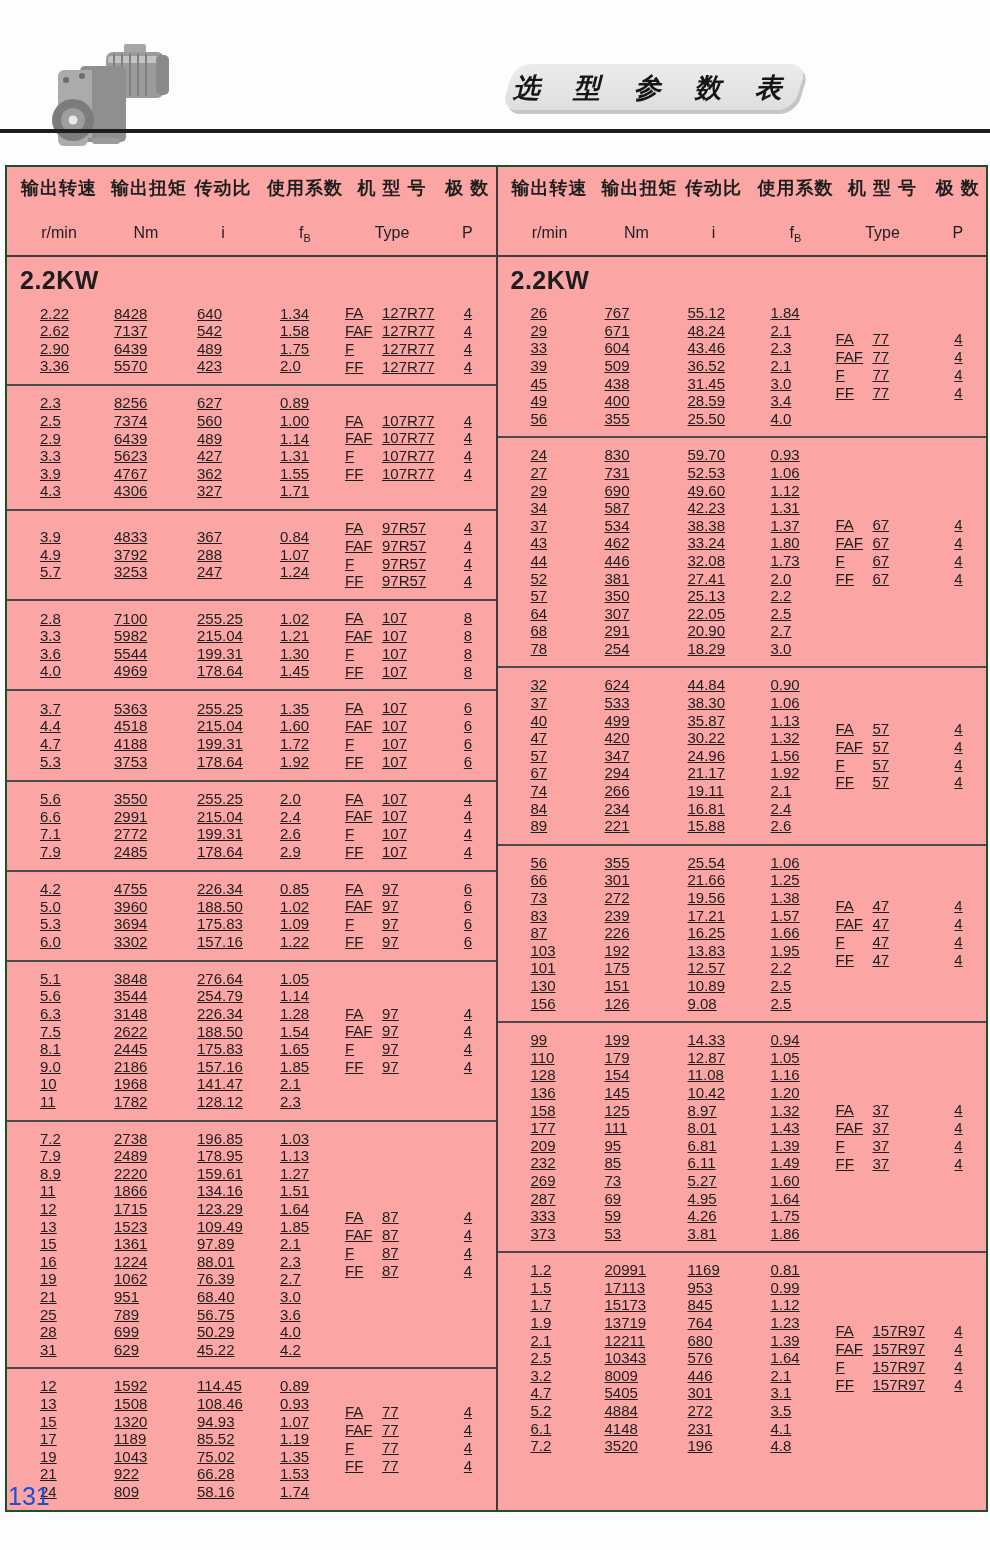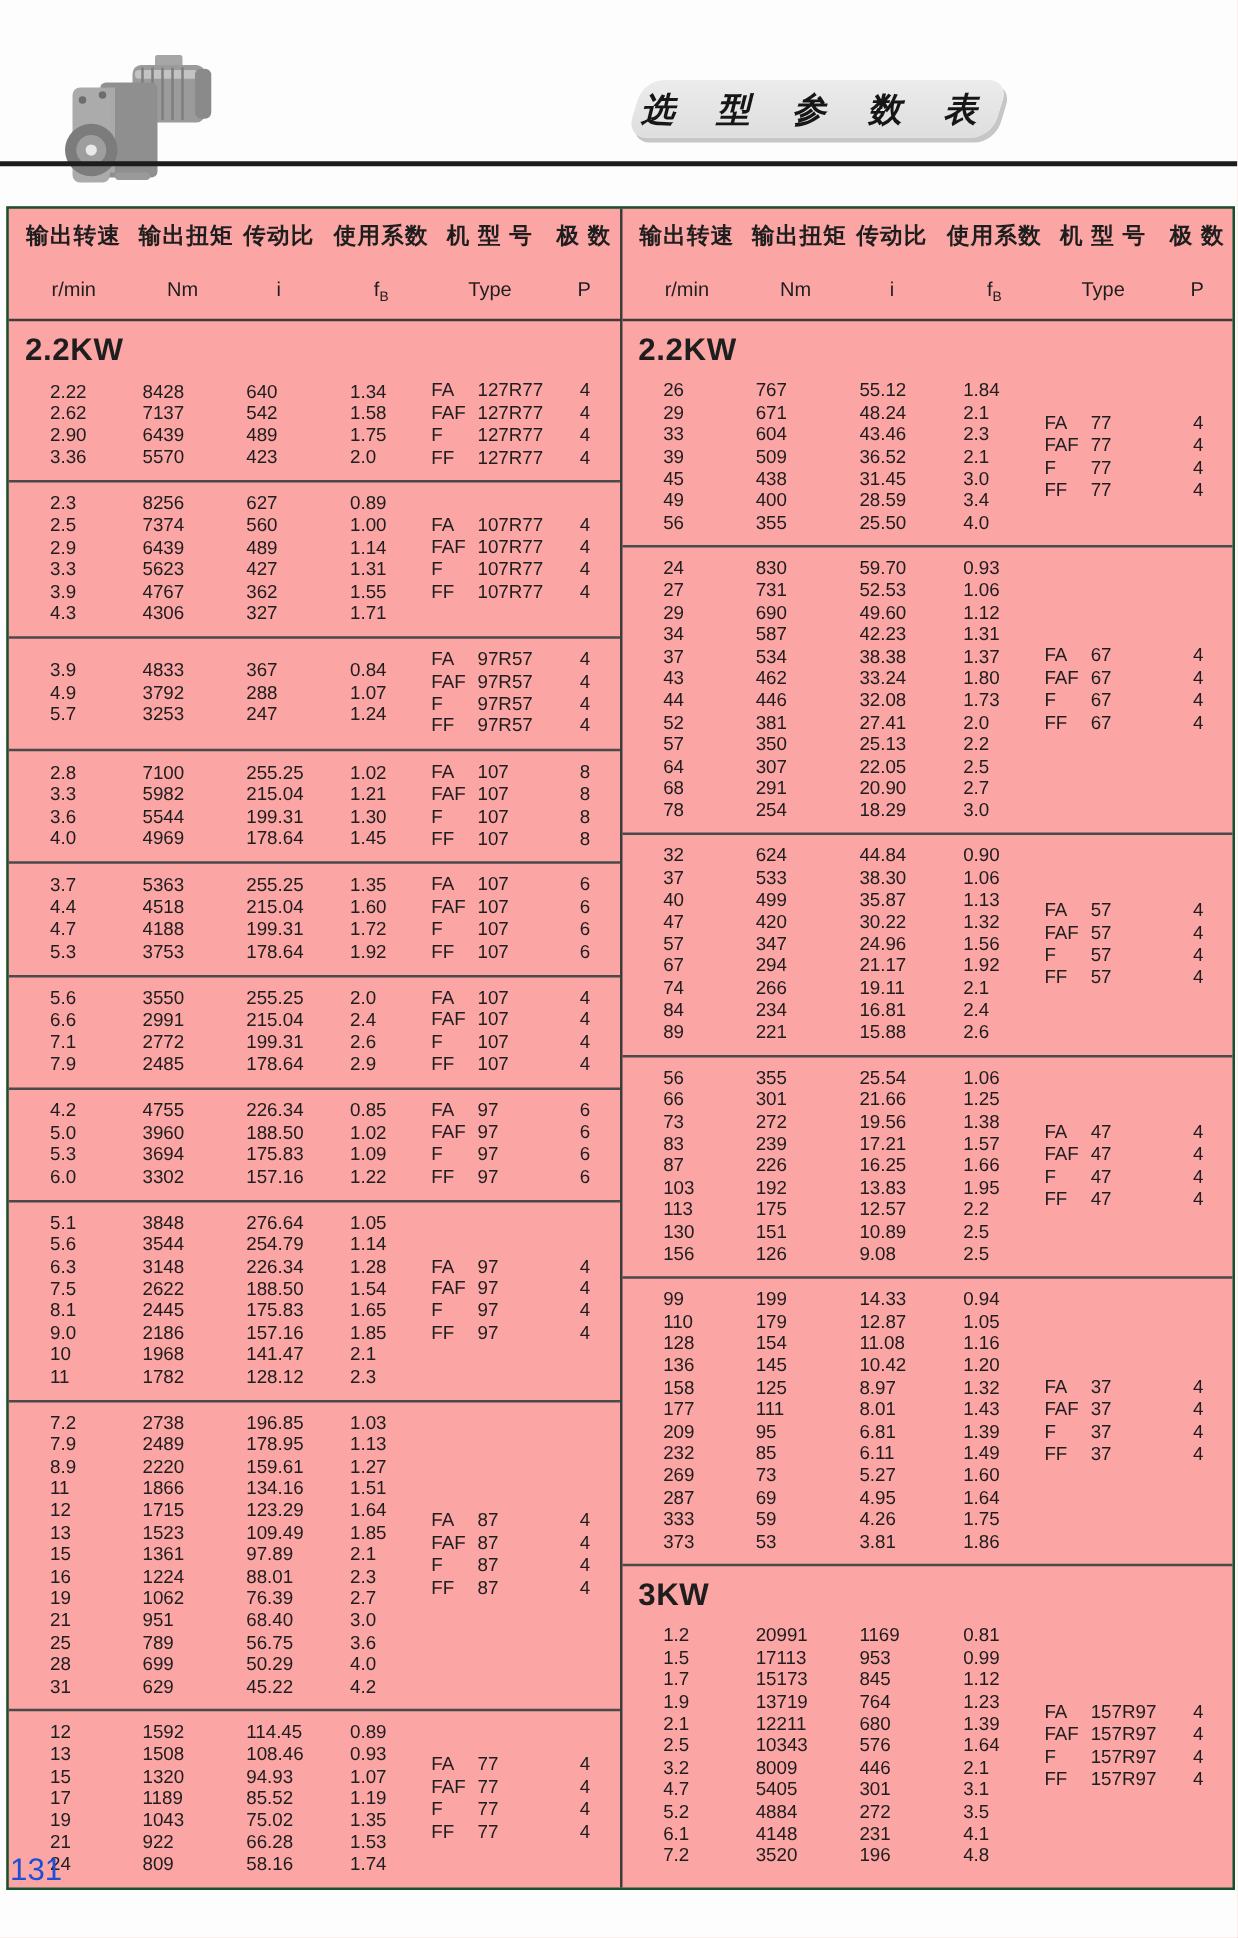"2.22" .block { text-decoration: none -> underline }
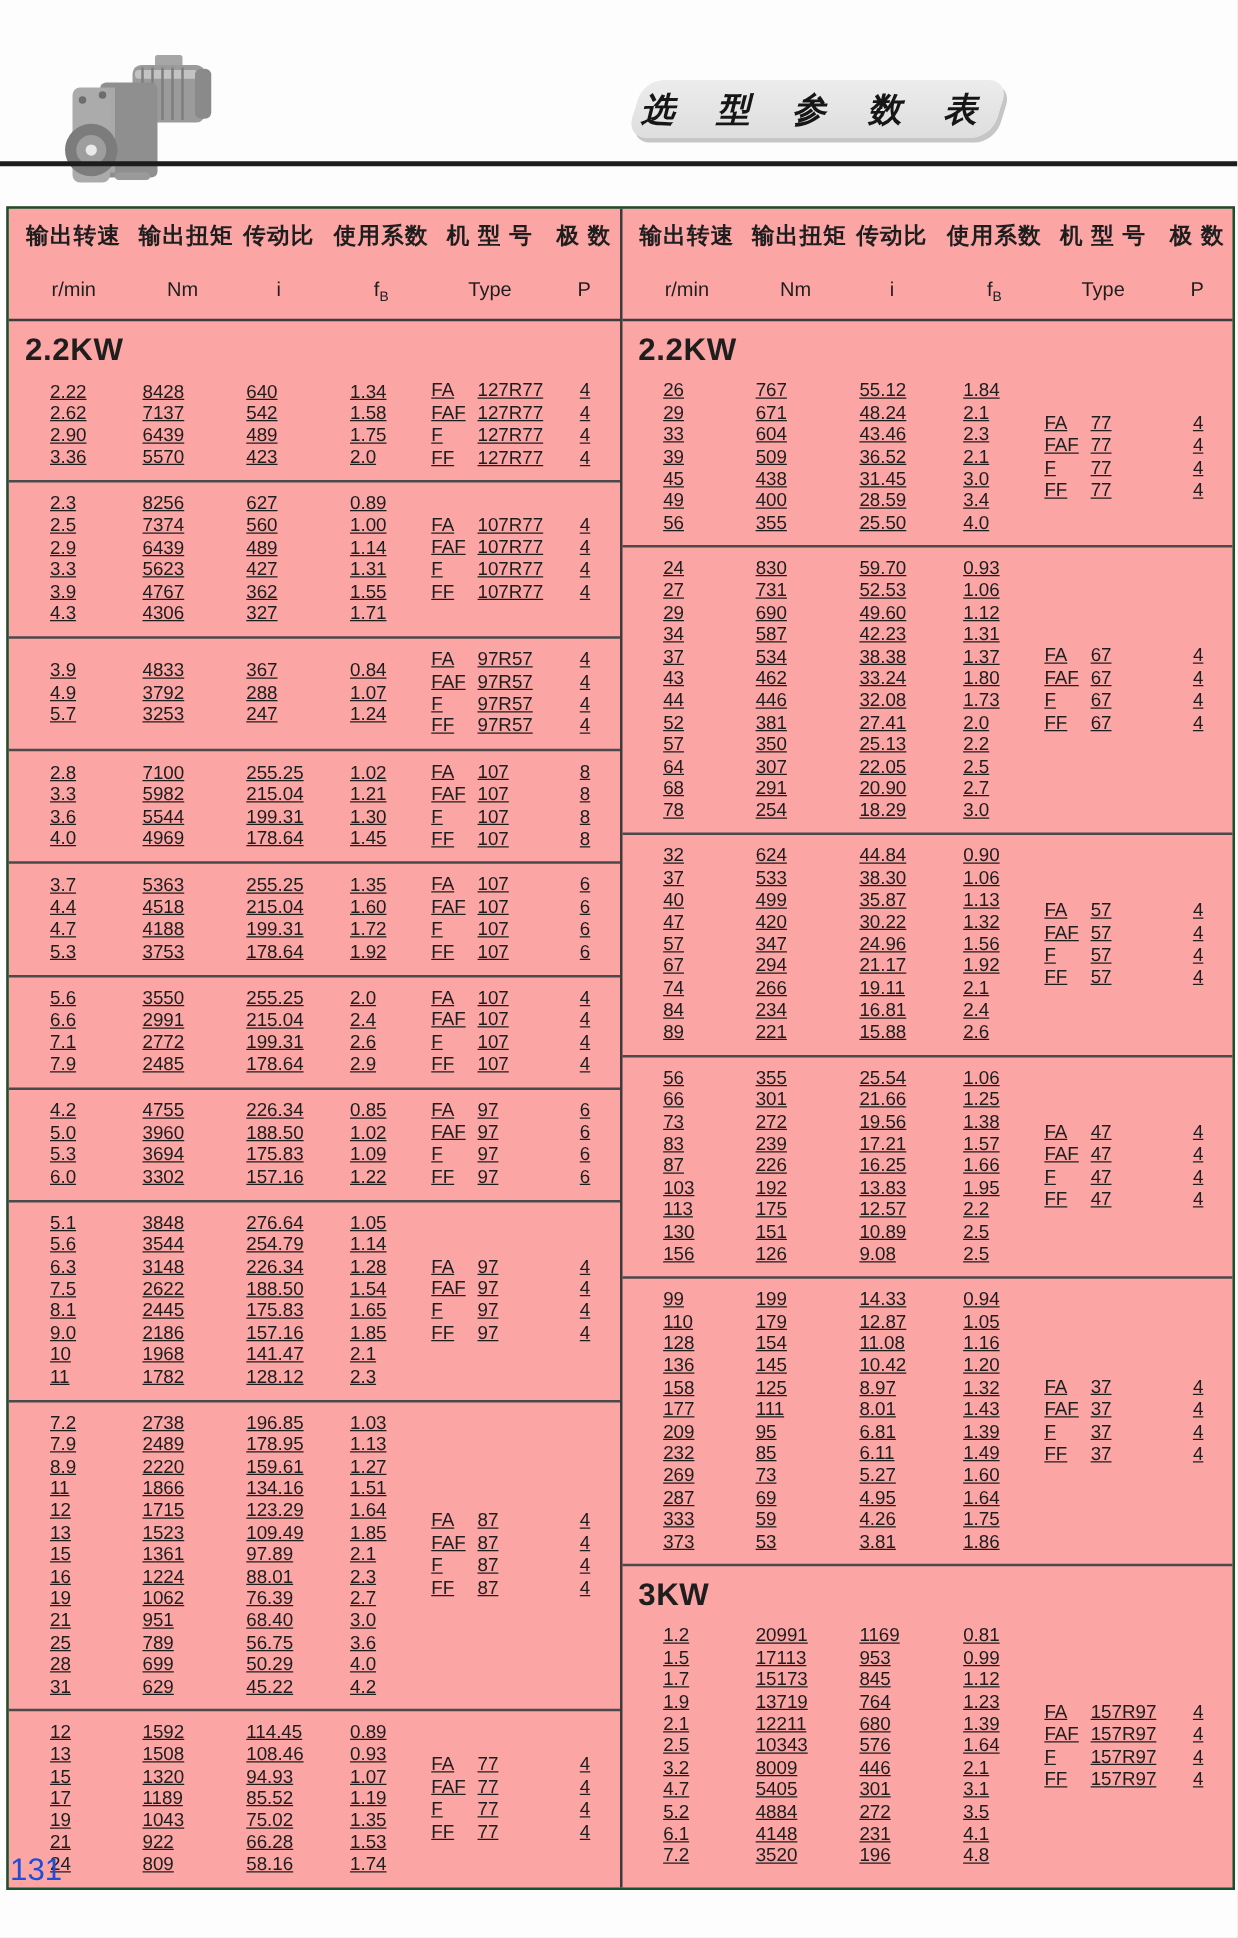"113" span.c { text: 113 -> 101 }
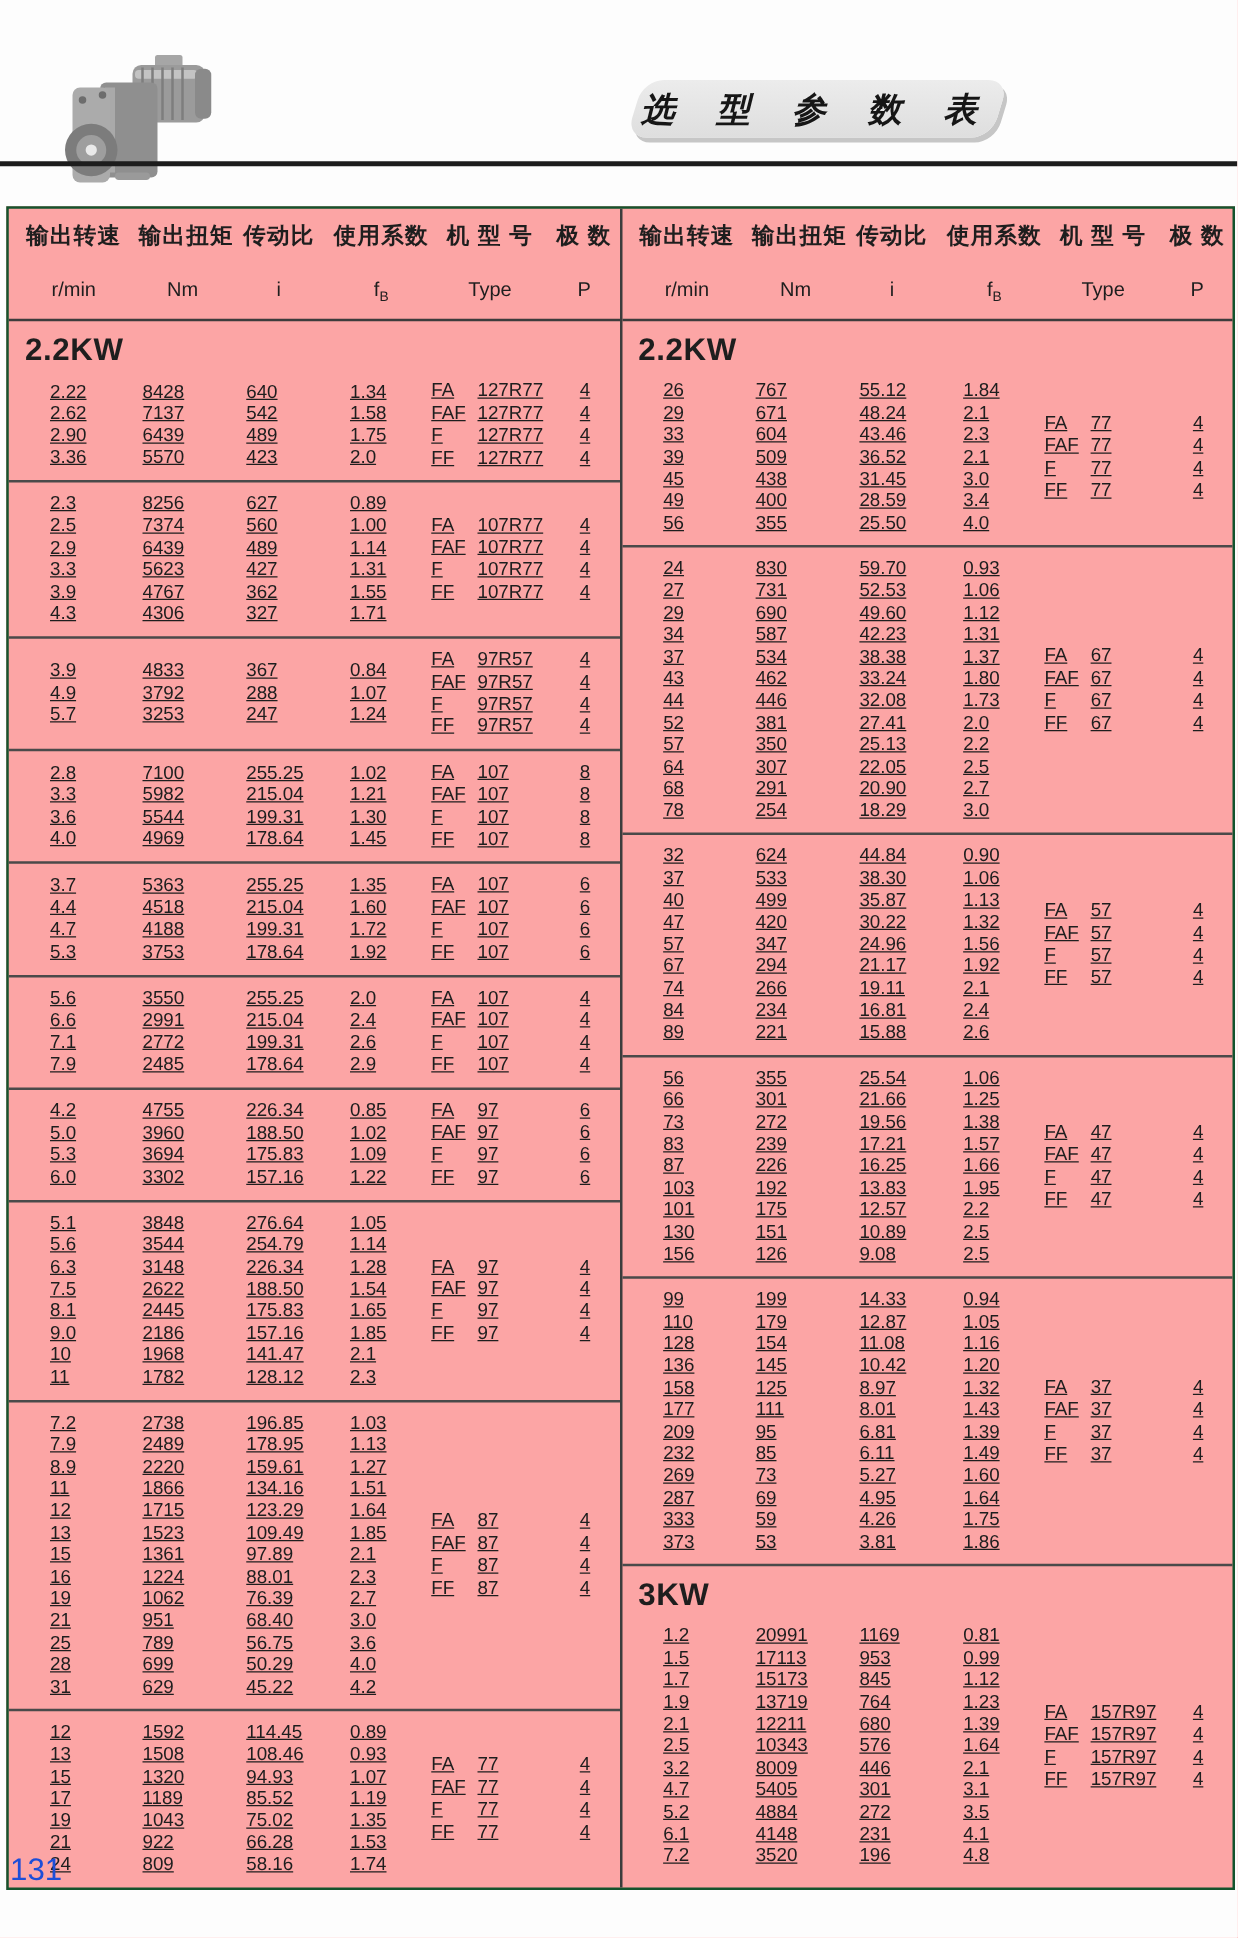"3KW" div.sec-title { html: <div>3KW</div> -> none }
